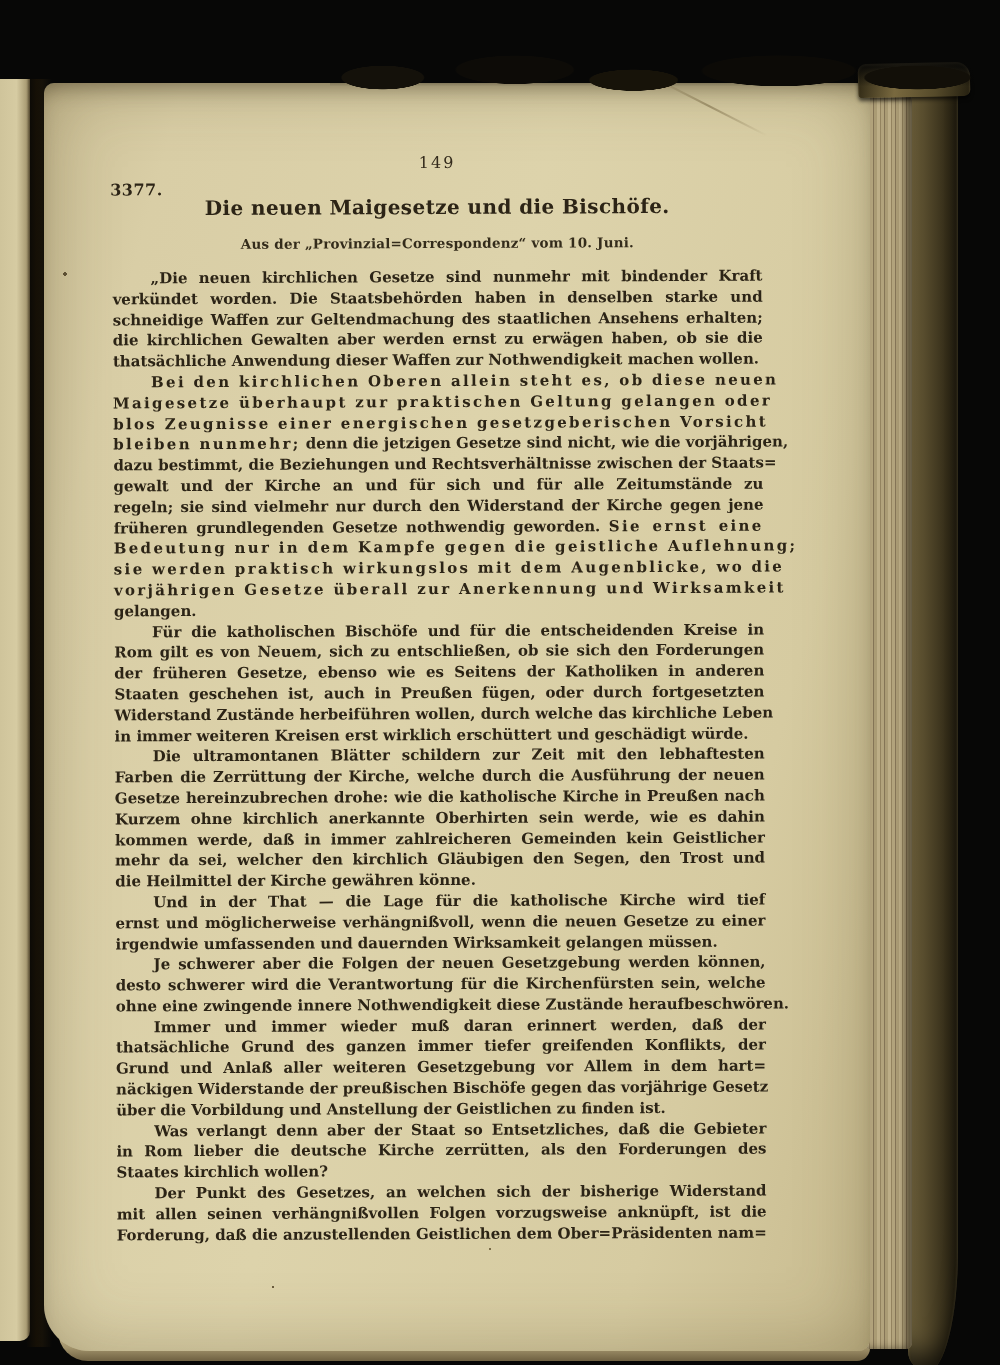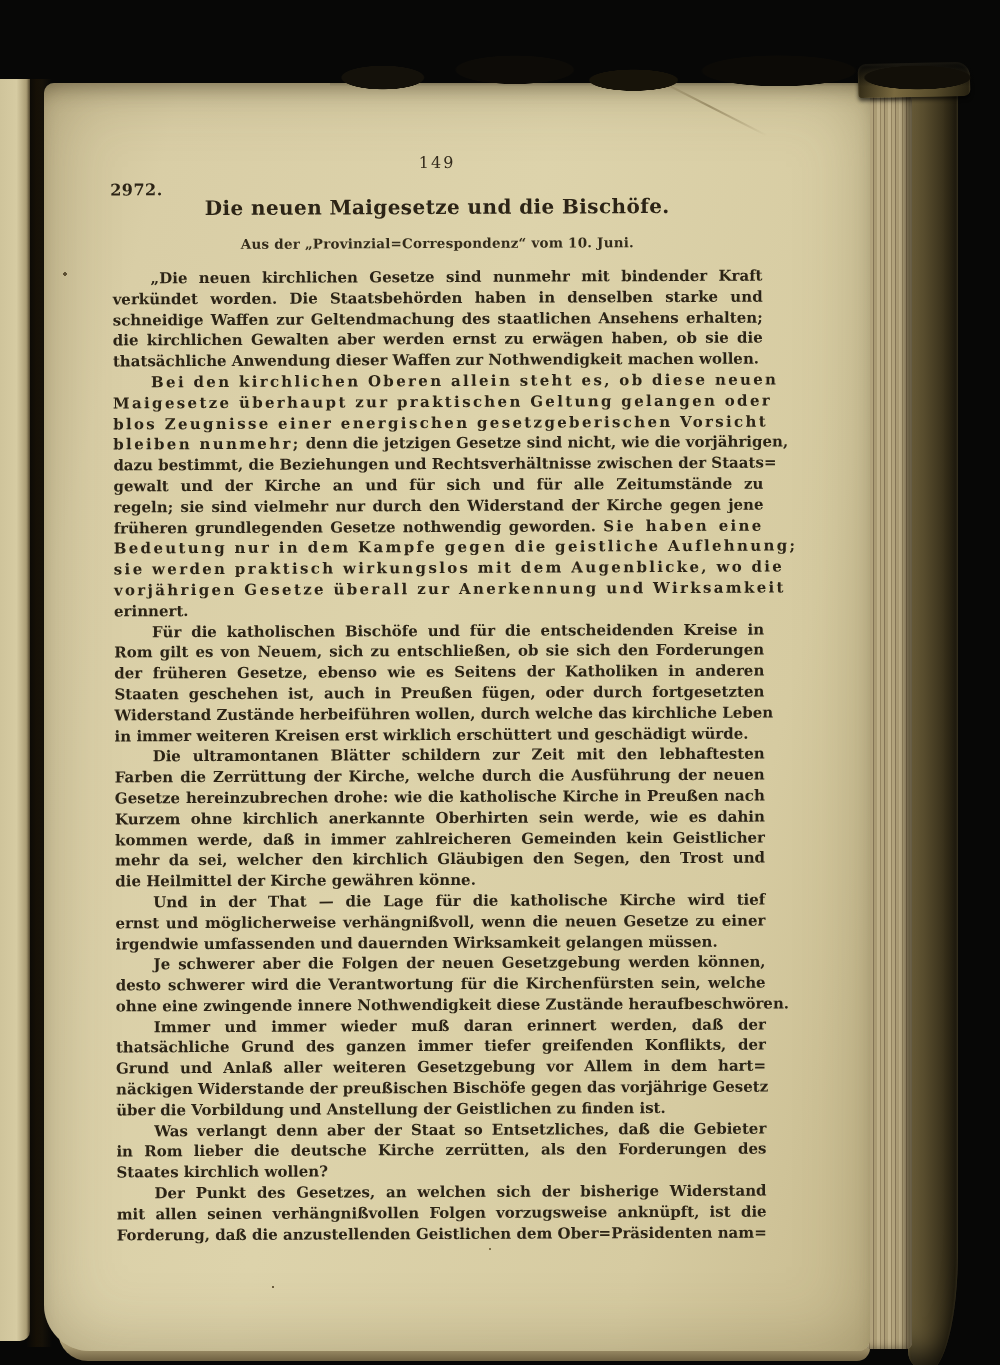"2972." div.year-label { text: 2972 -> 3377 }
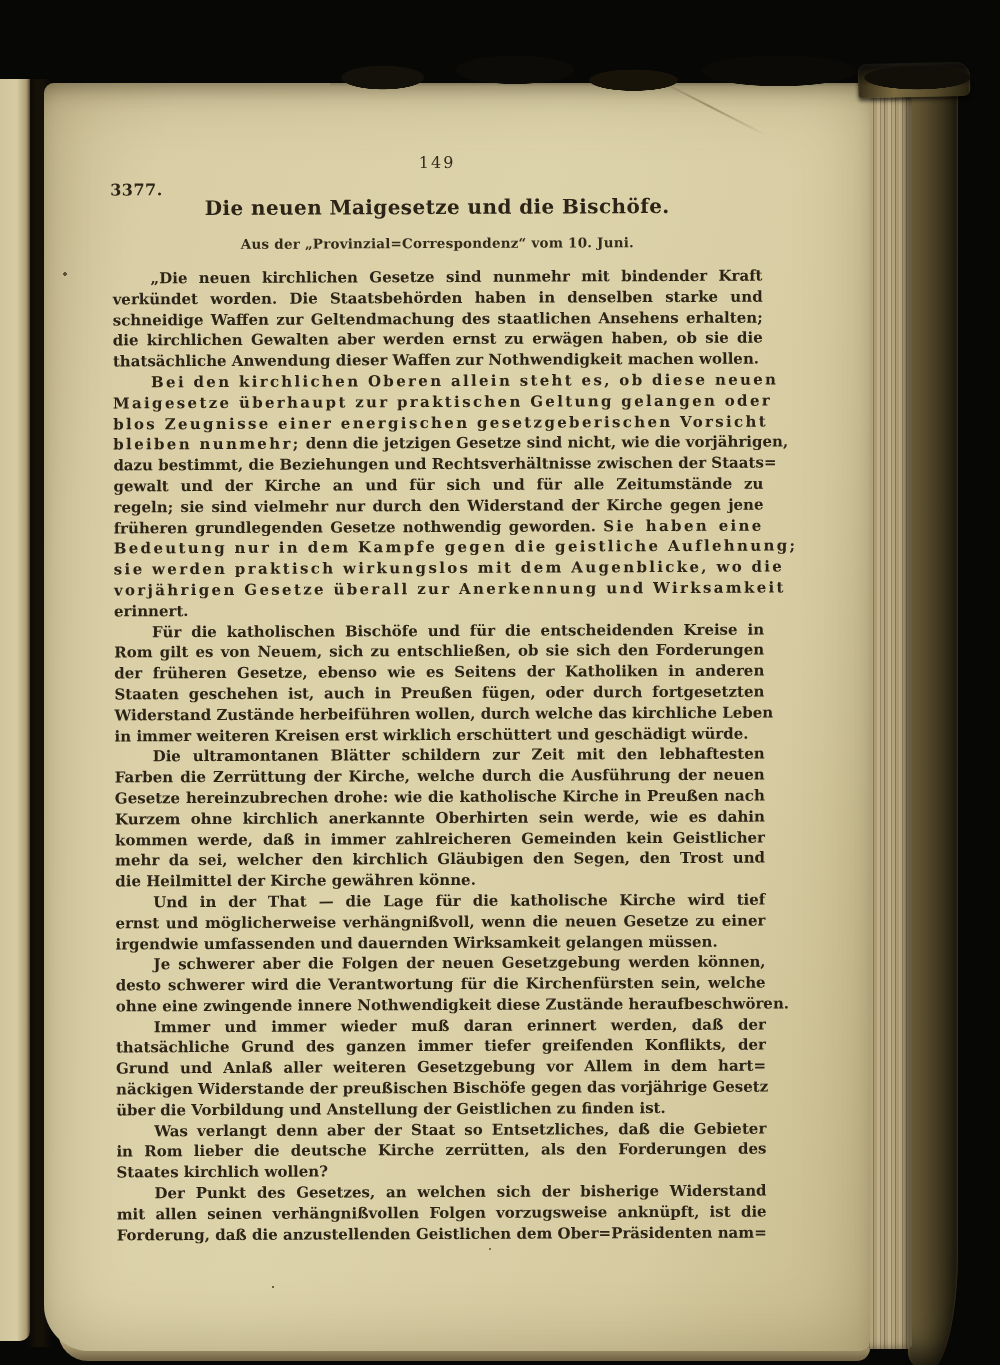"Sie haben eine" span.sp { text: haben -> ernst }
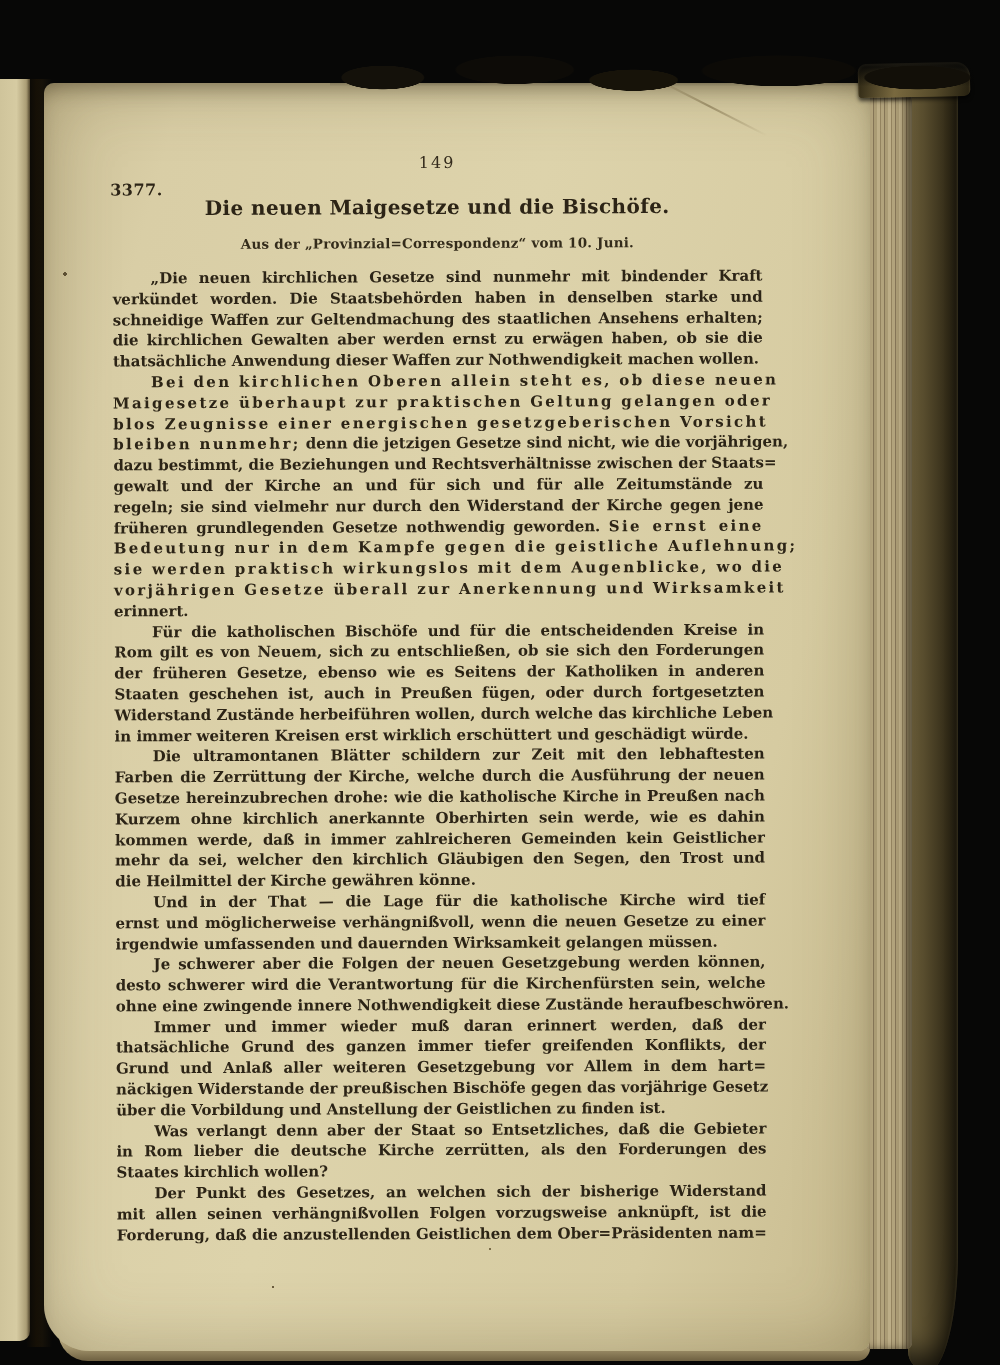"erinnert." span { text: erinnert -> gelangen }
